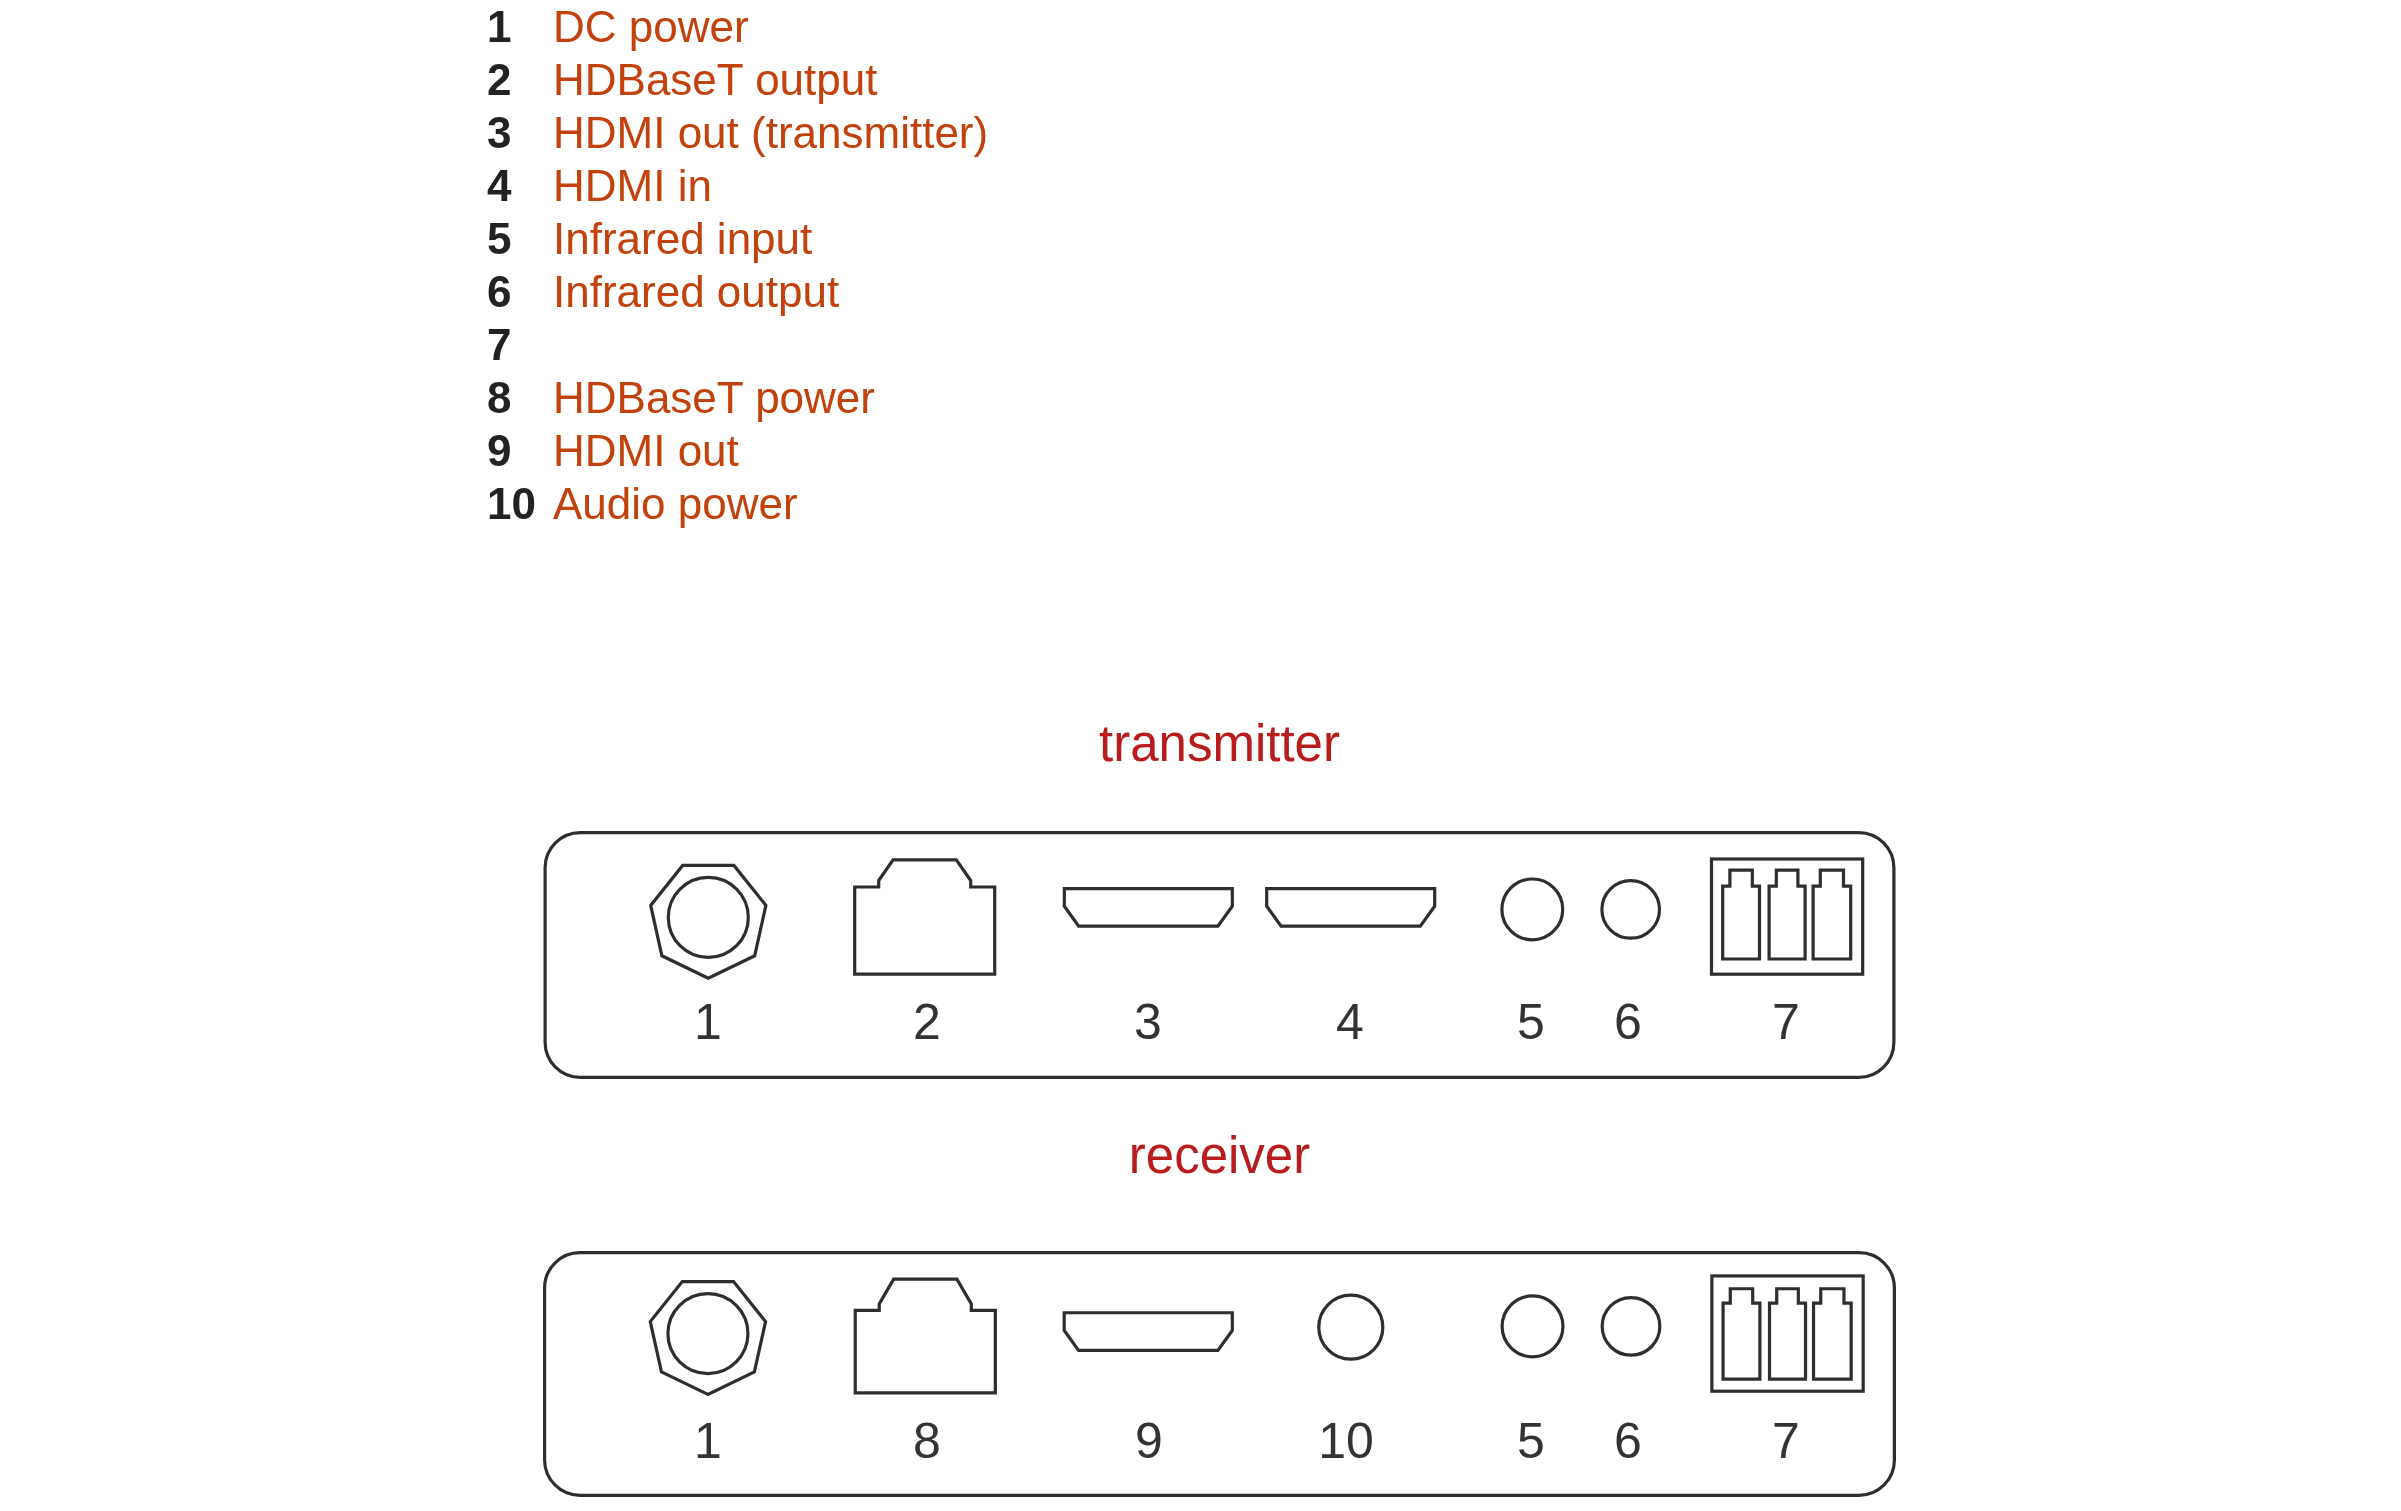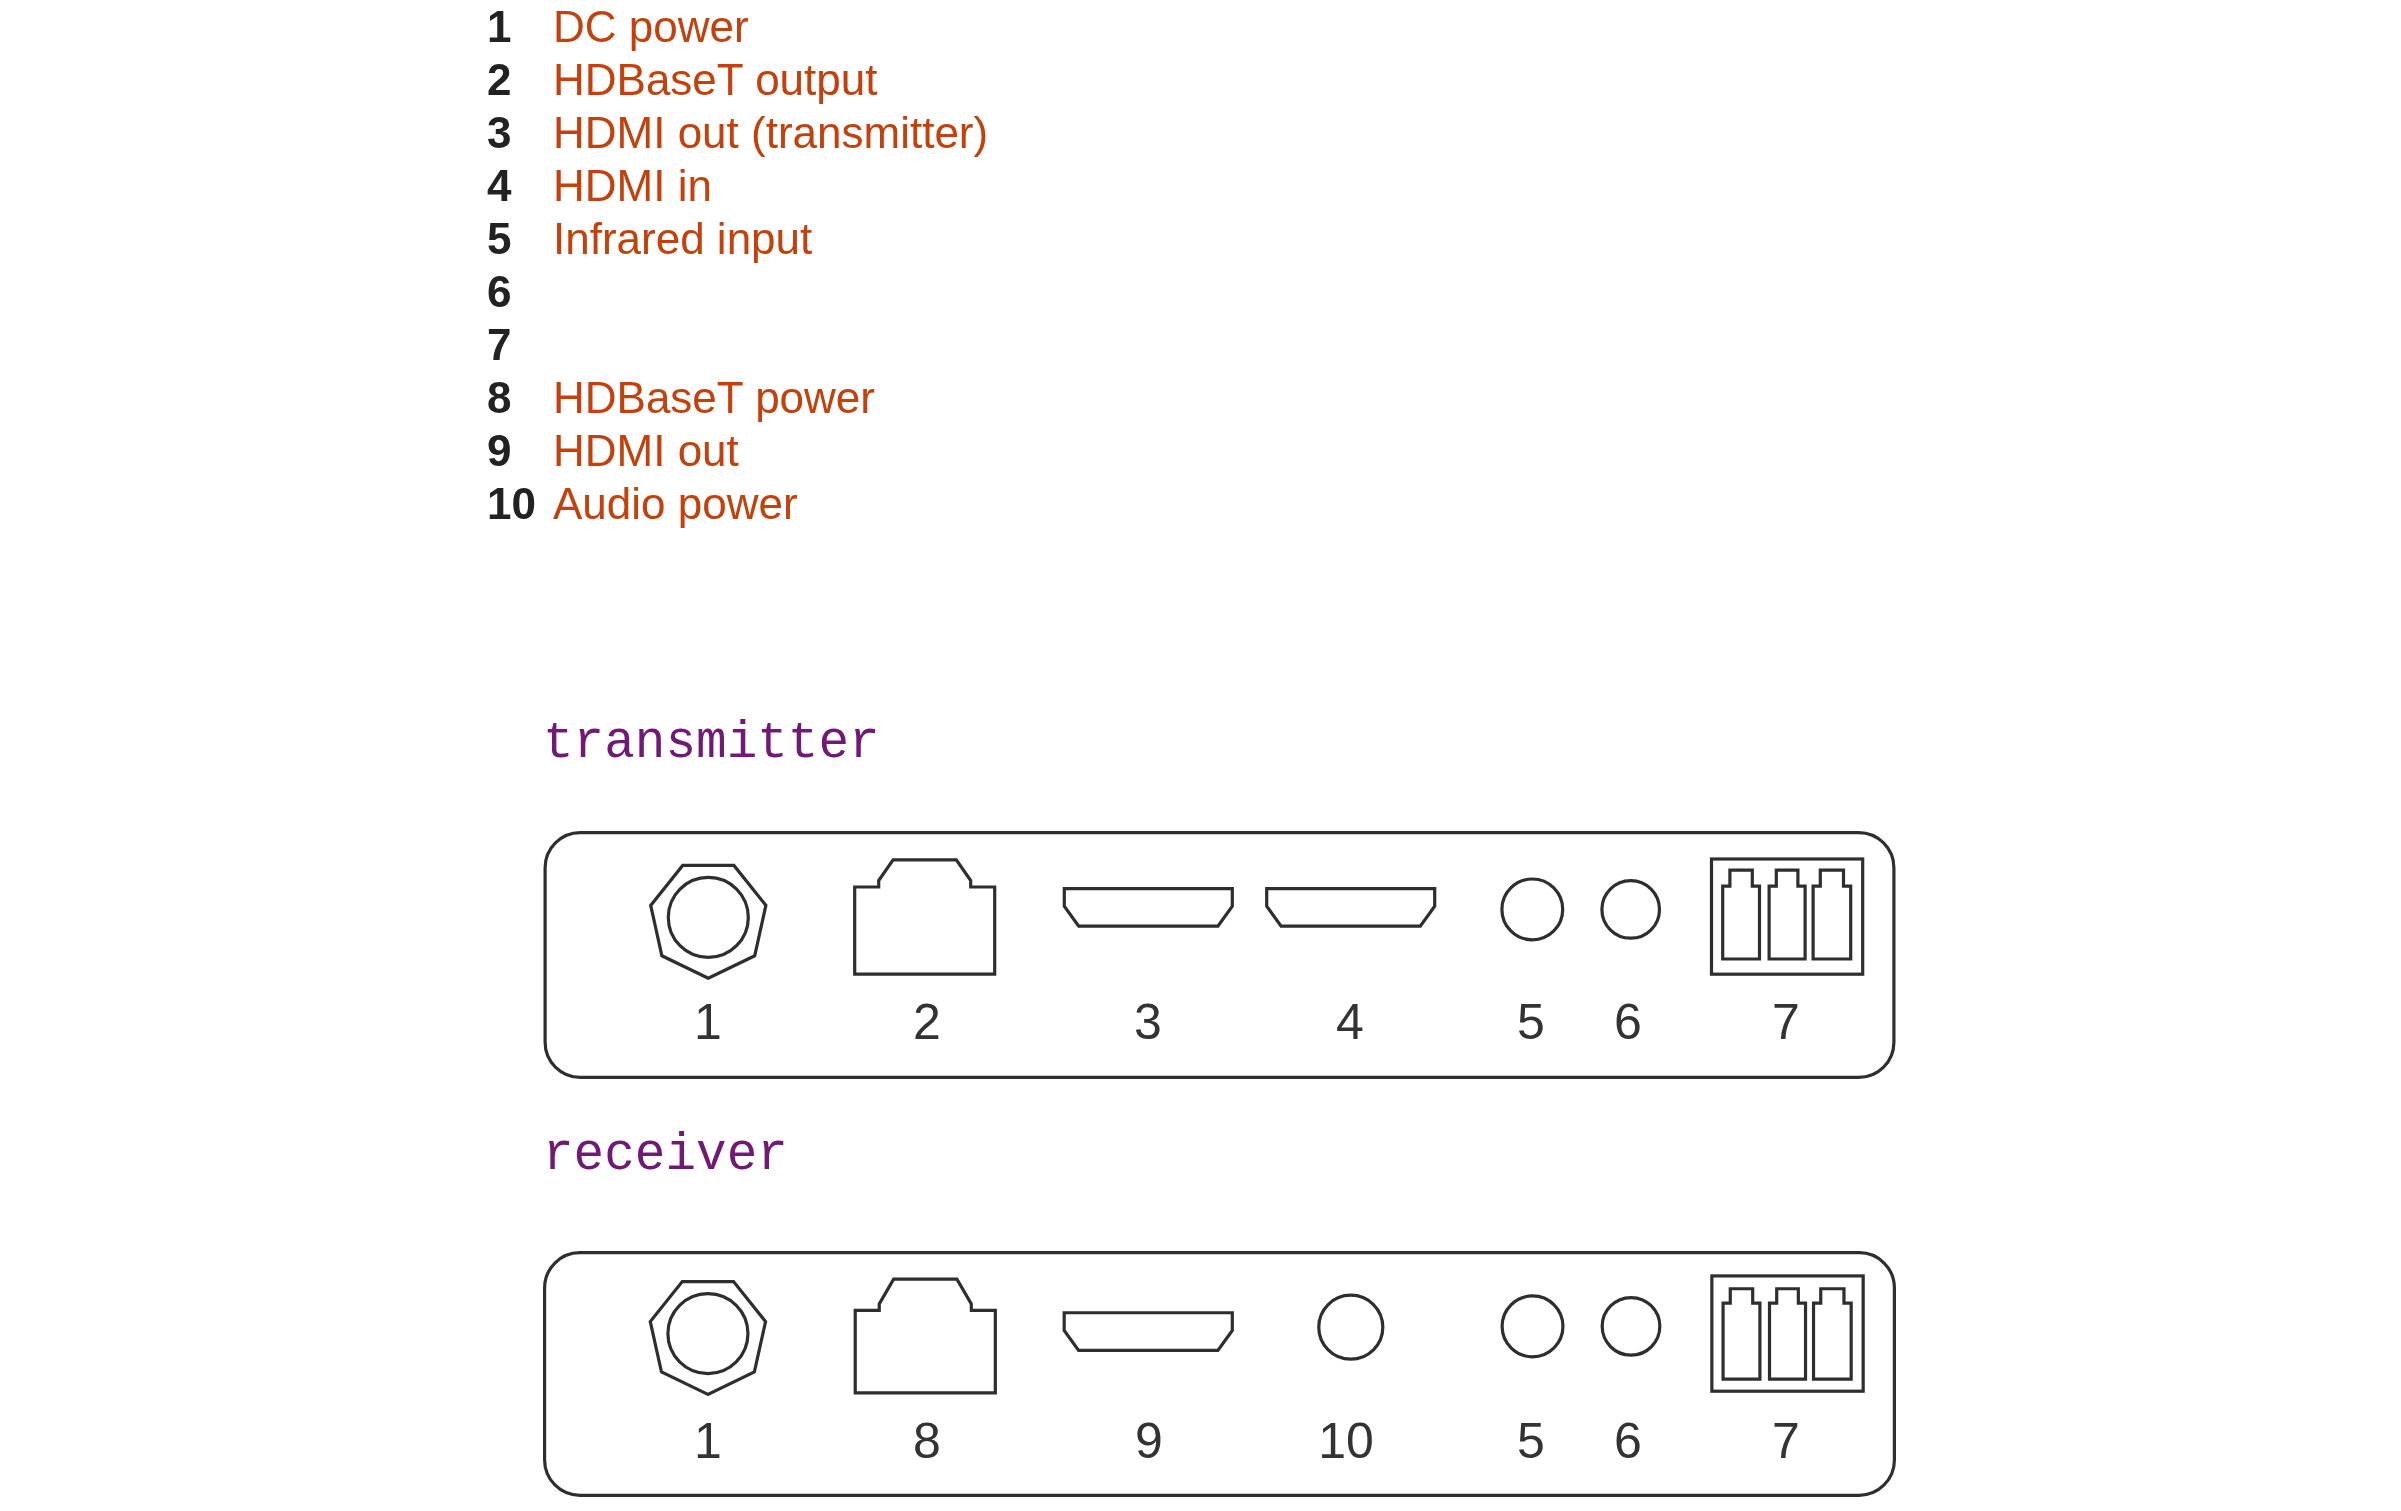"Infrared output" span.legend-label { html: none -> <span>Infrared output</span> }
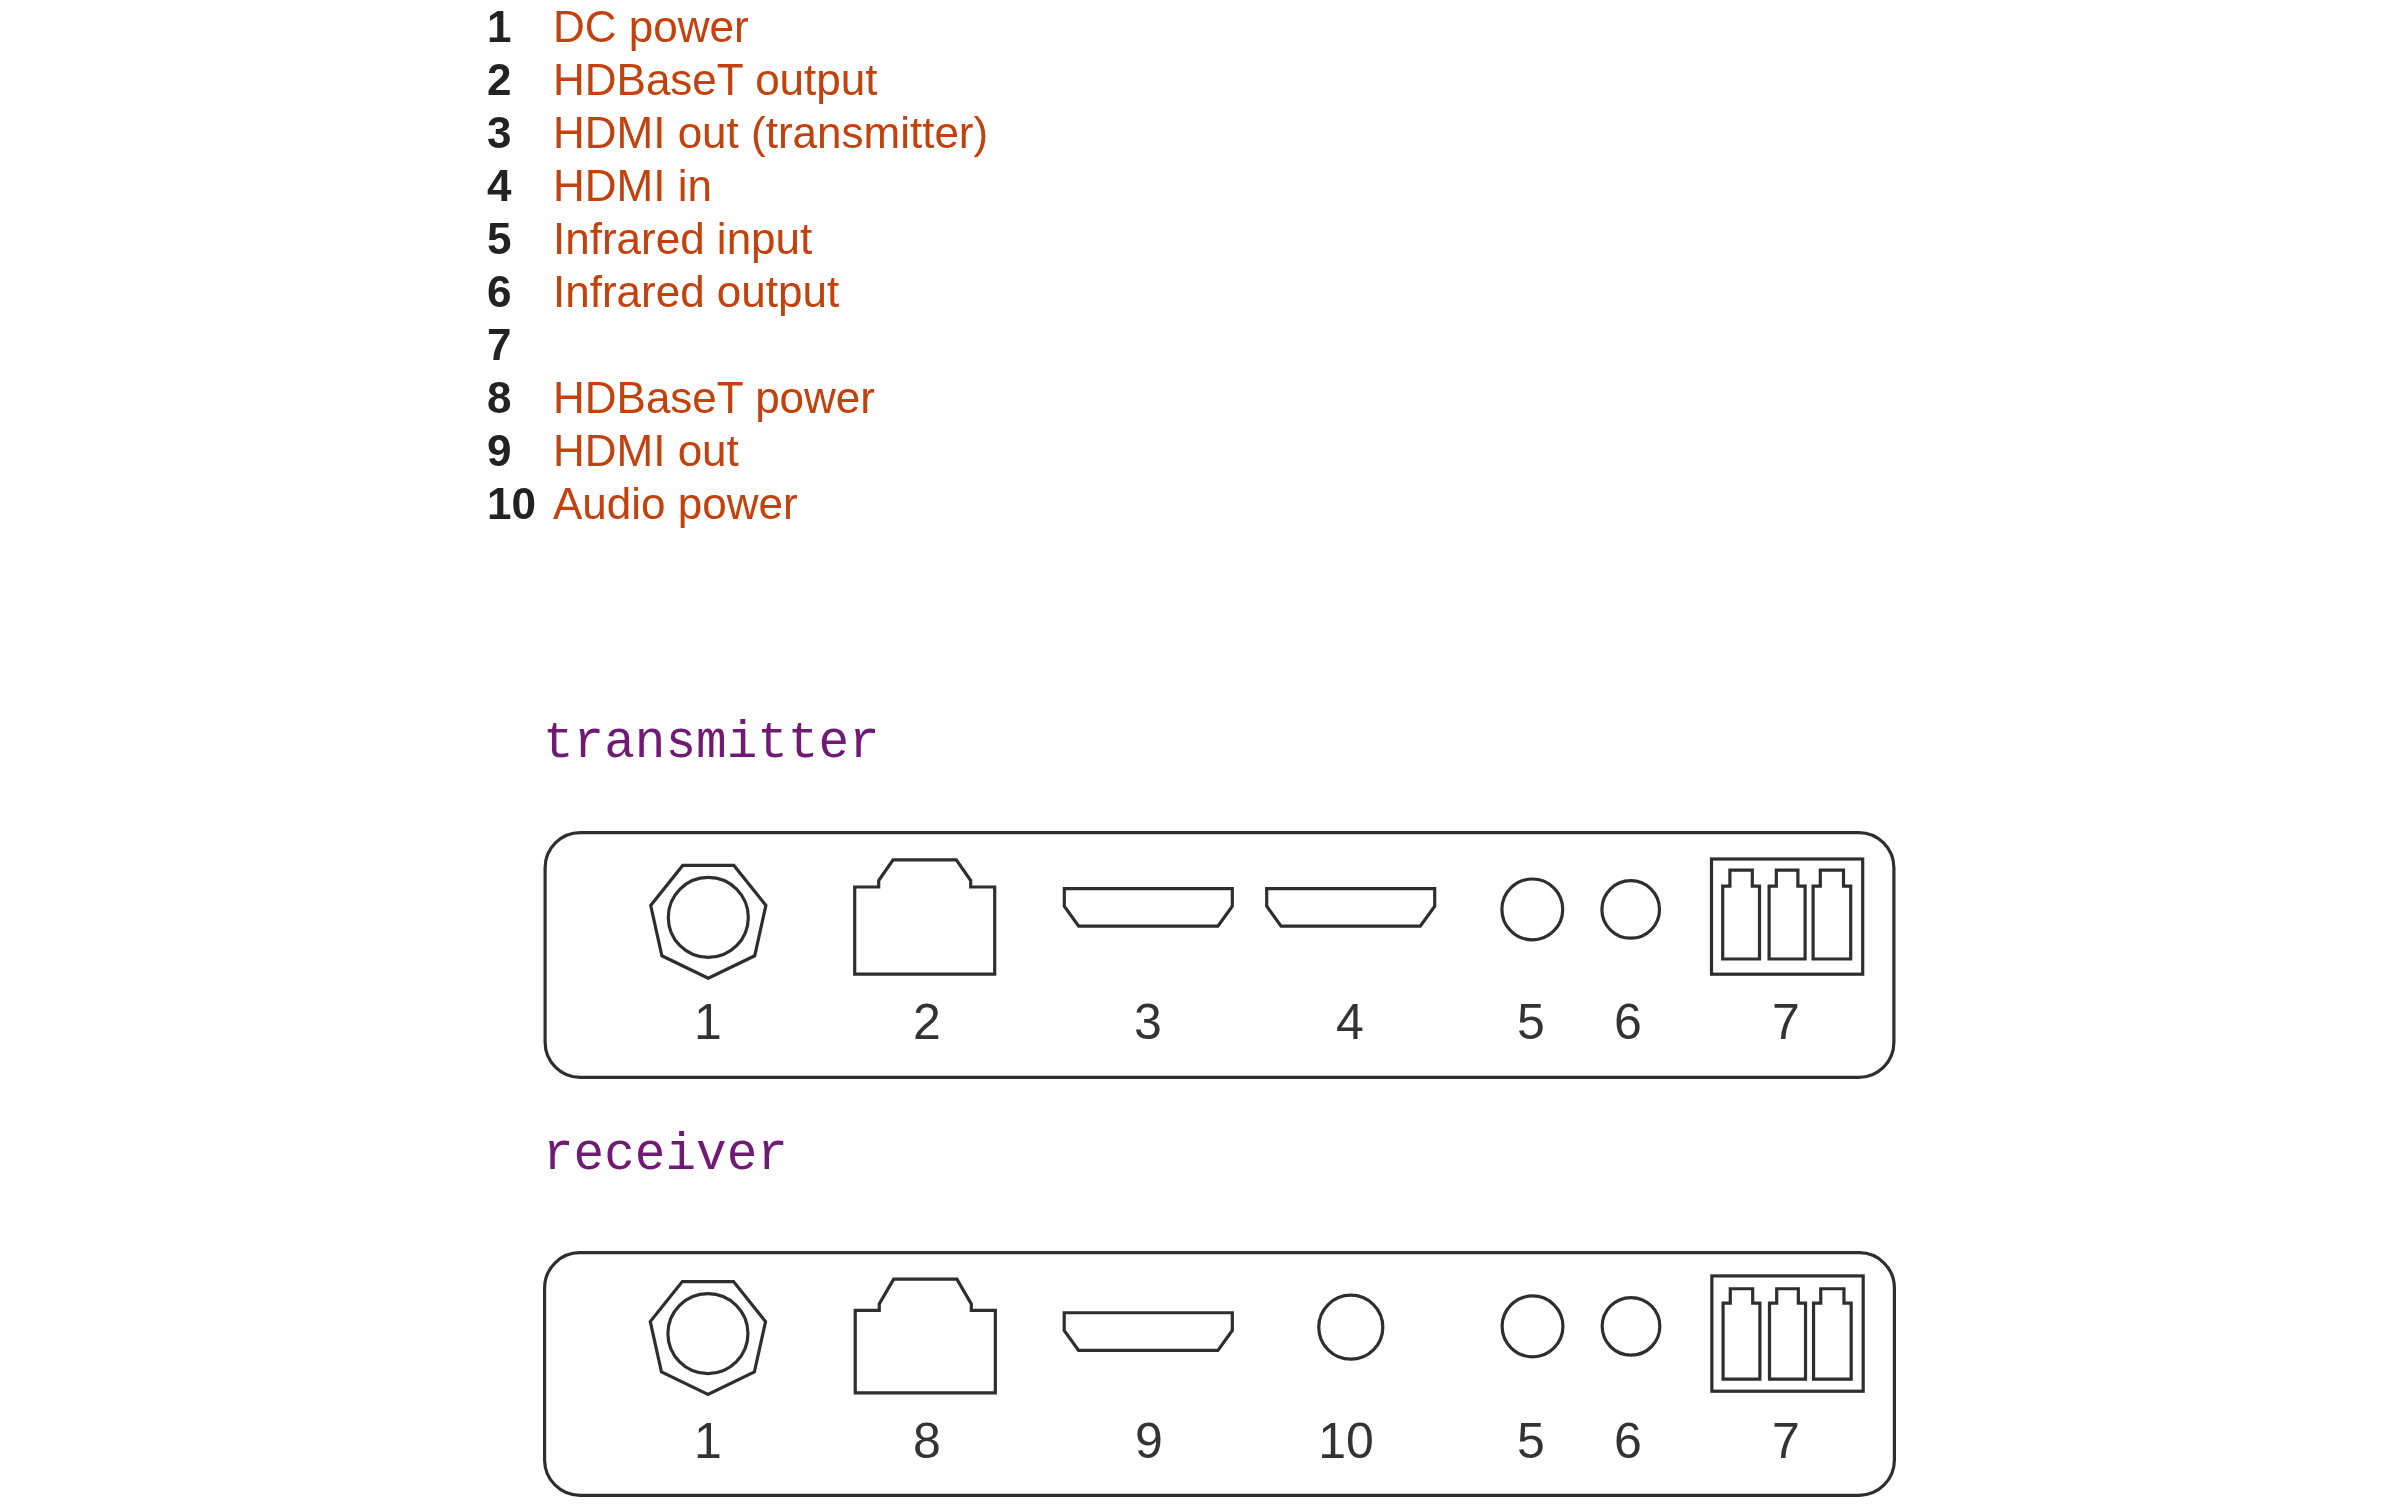"transmitter" .panel-title { color: #701a75 -> #b91c1c; font-family: Liberation Mono, monospace -> none; text-align: left -> center }
